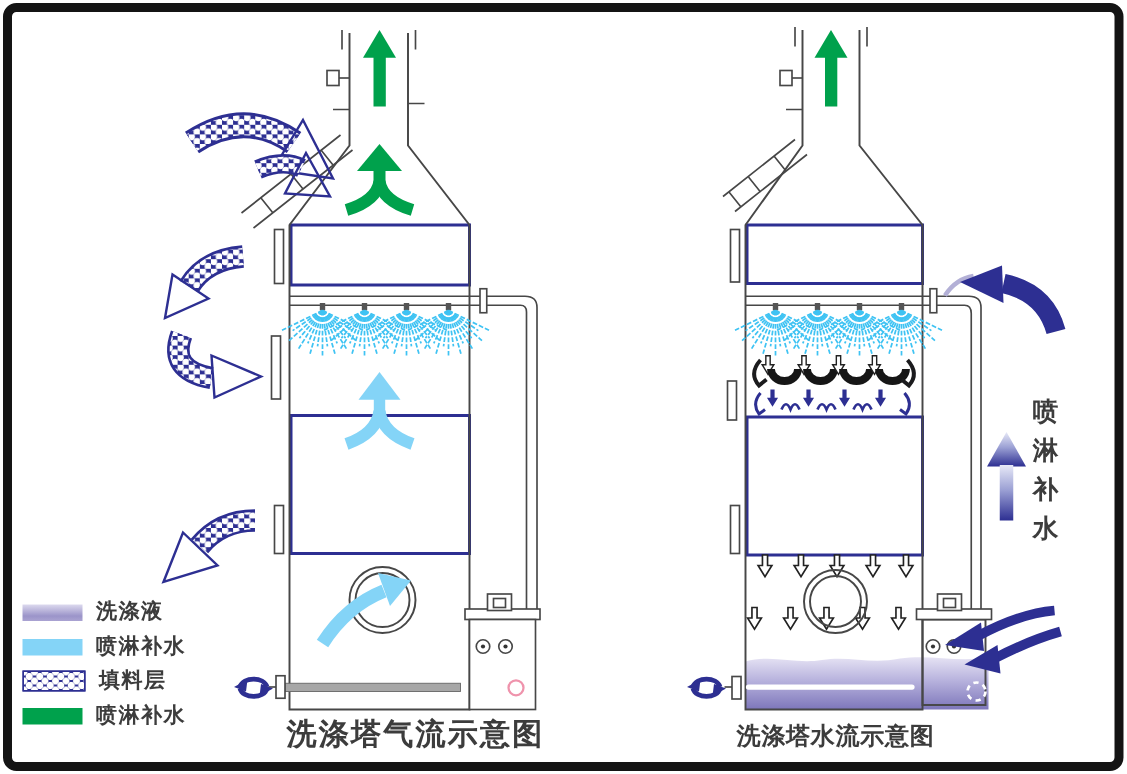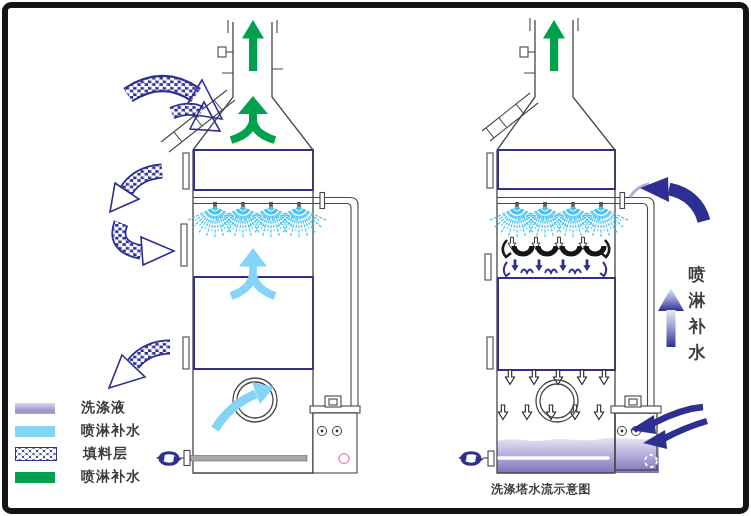"洗涤液" .legend-row { gap: 26px -> 9px }
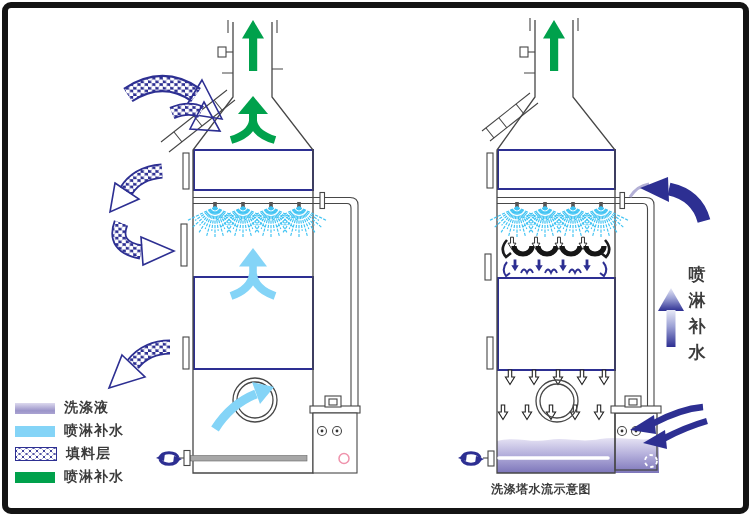"洗涤塔气流示意图" div.caption { html: none -> <div>洗涤塔气流示意图</div> }
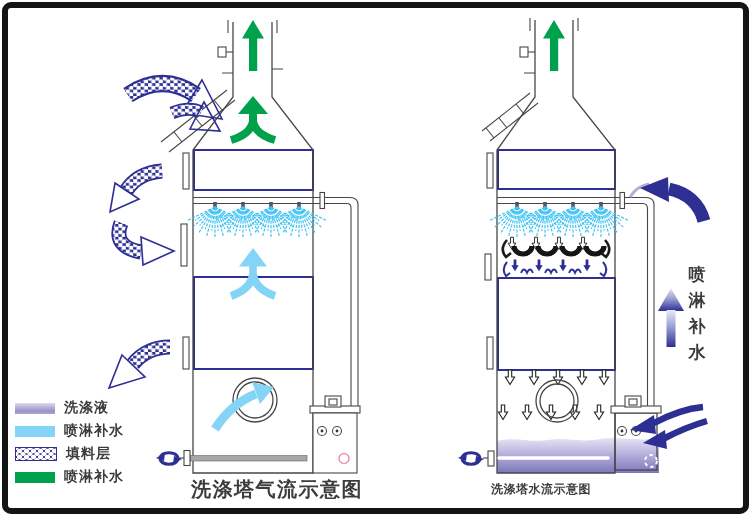"洗涤塔水流示意图" .caption-right { font-size: 12px -> 16px }
